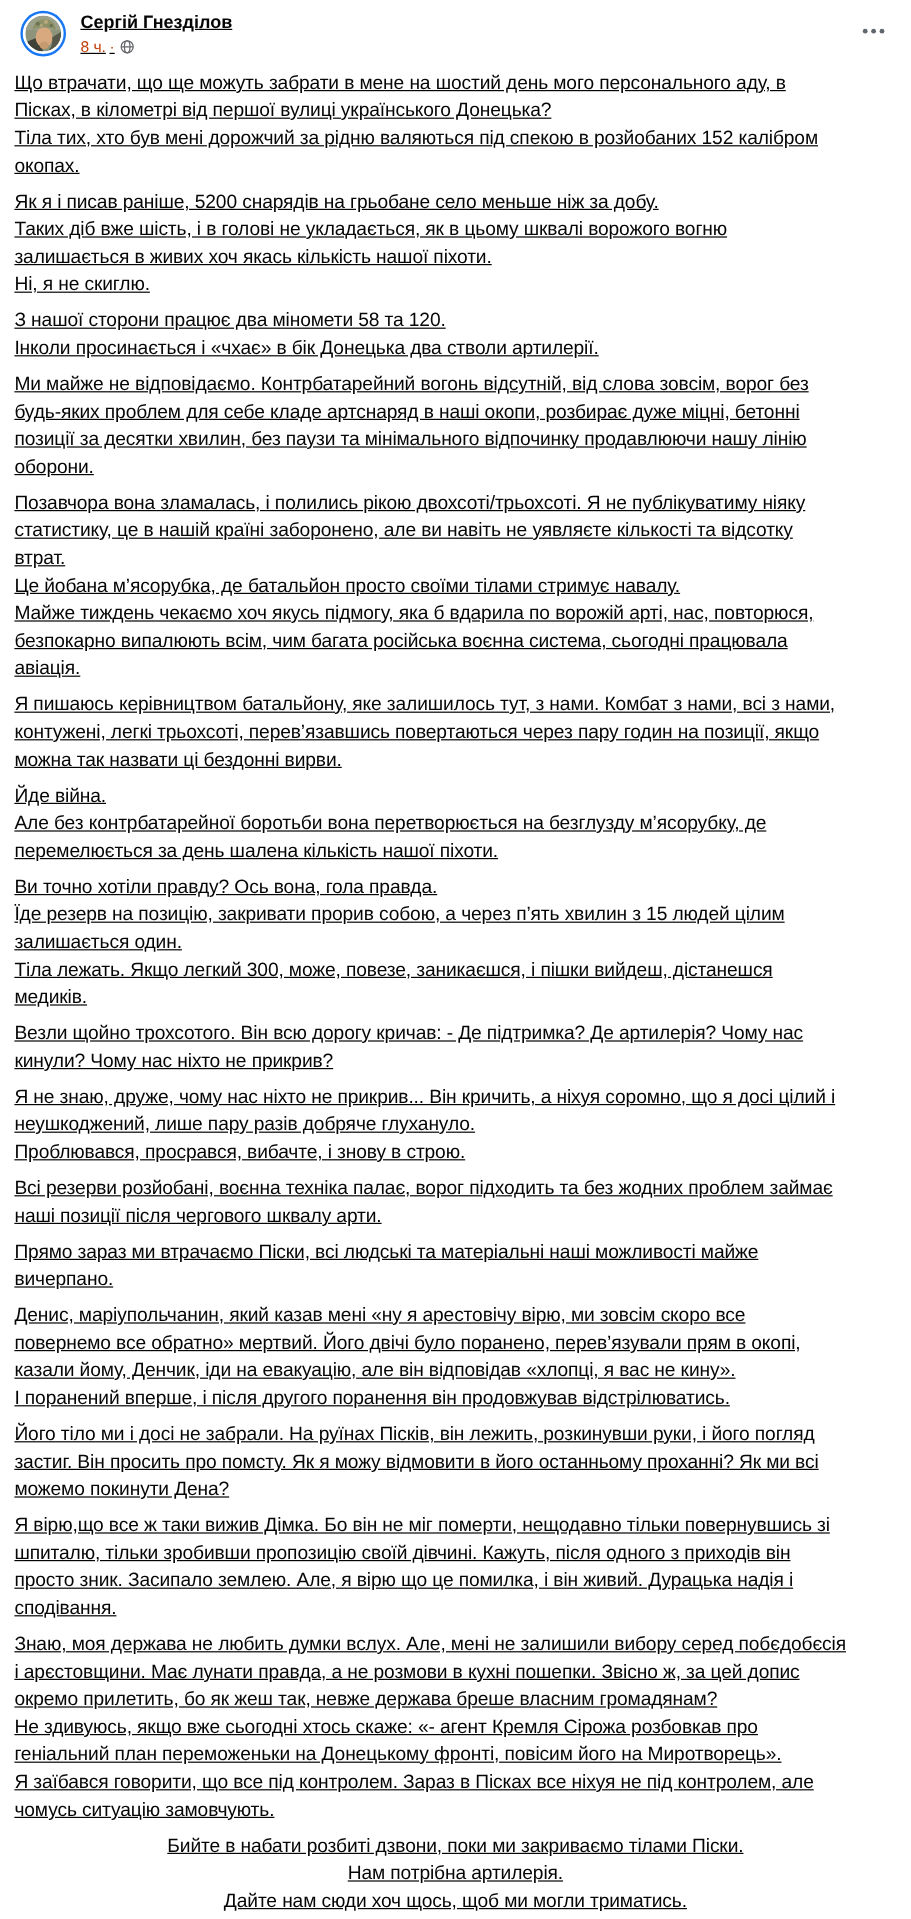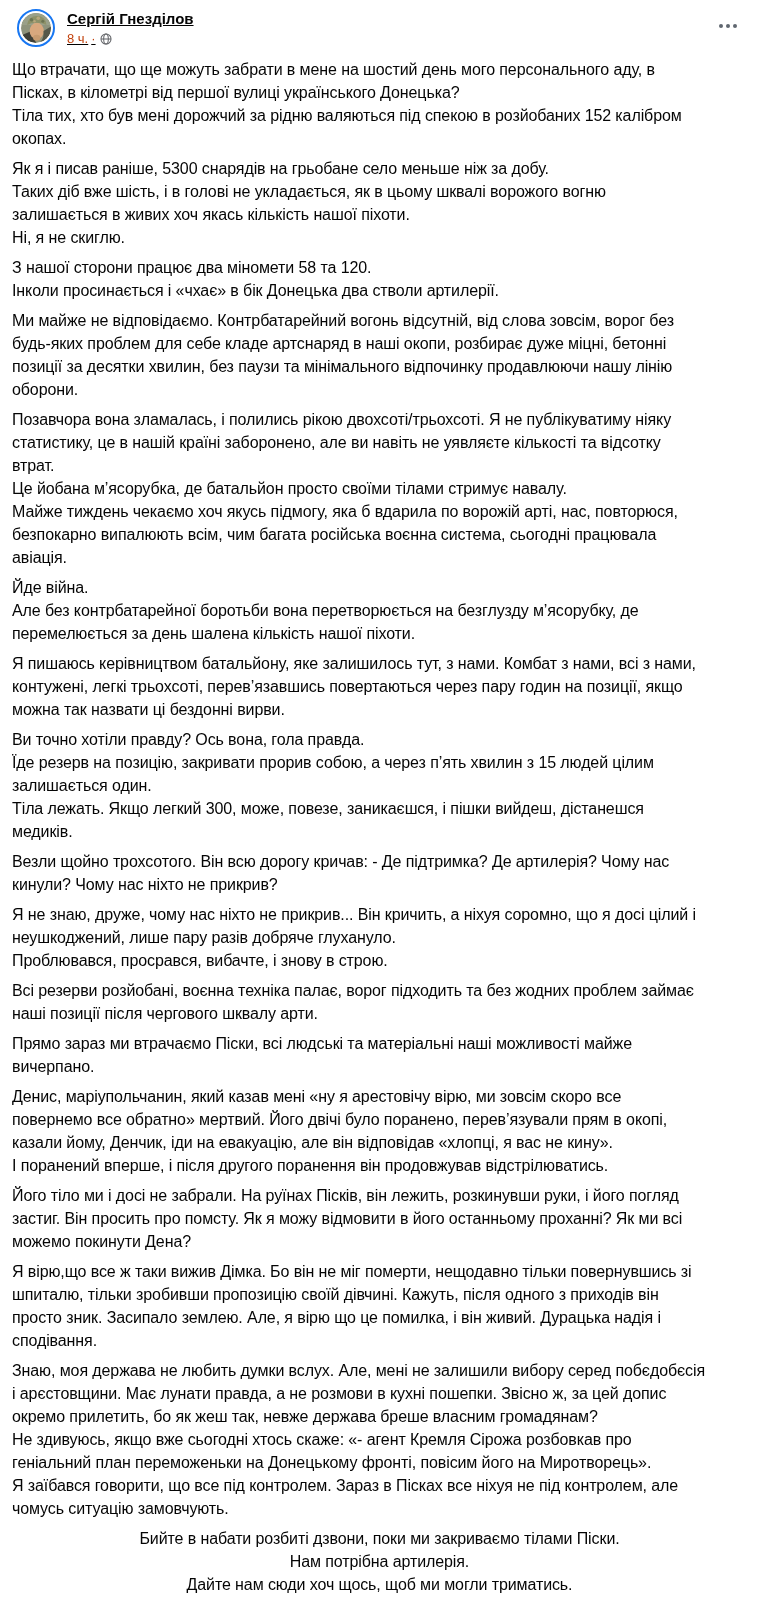"Що втрачати, що ще можуть" .para { text-decoration: none -> underline }
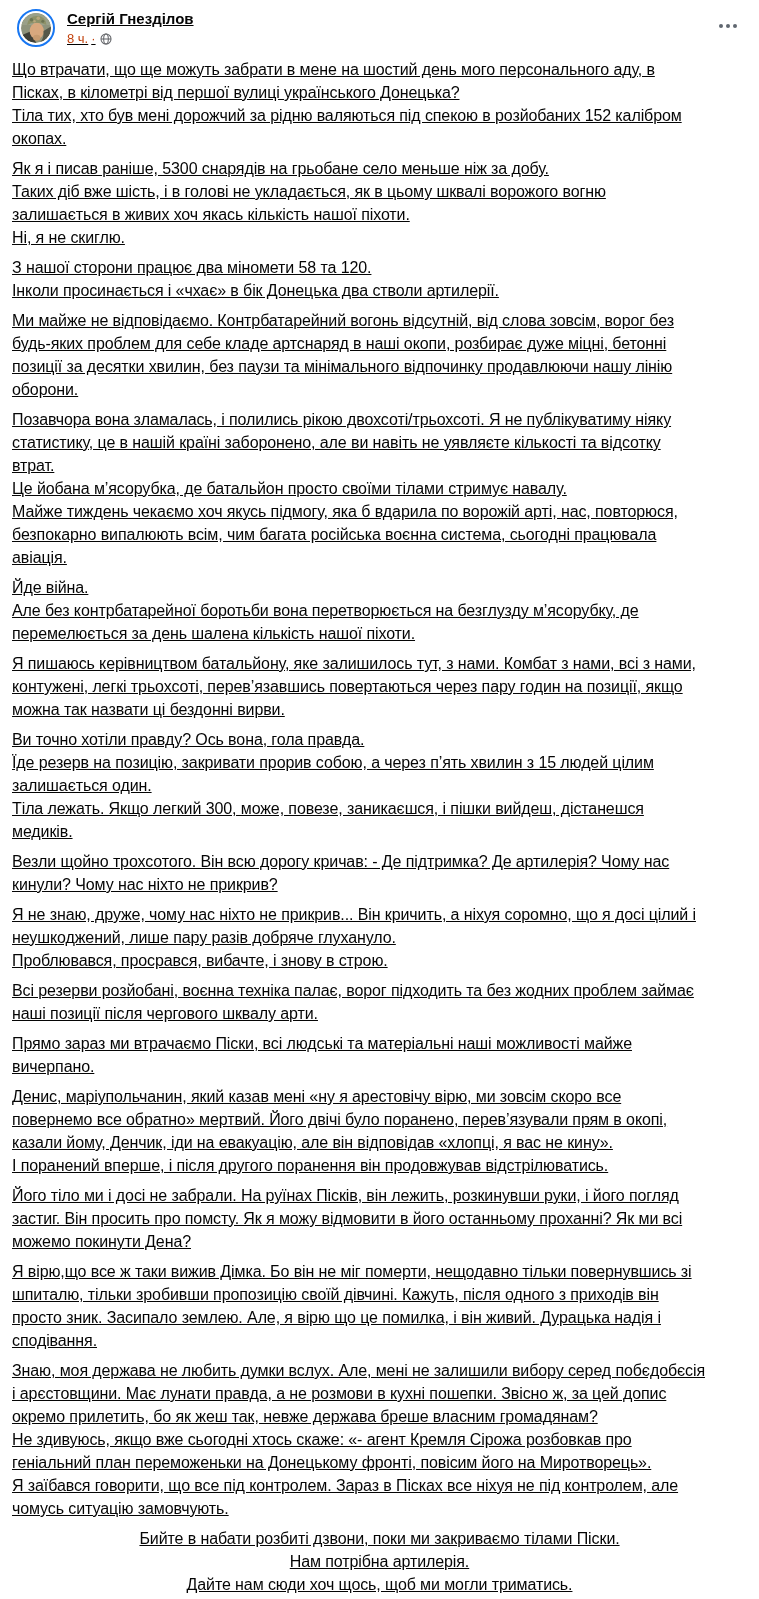"Як я і писав раніше," div.para { text: 5300 -> 5200 }
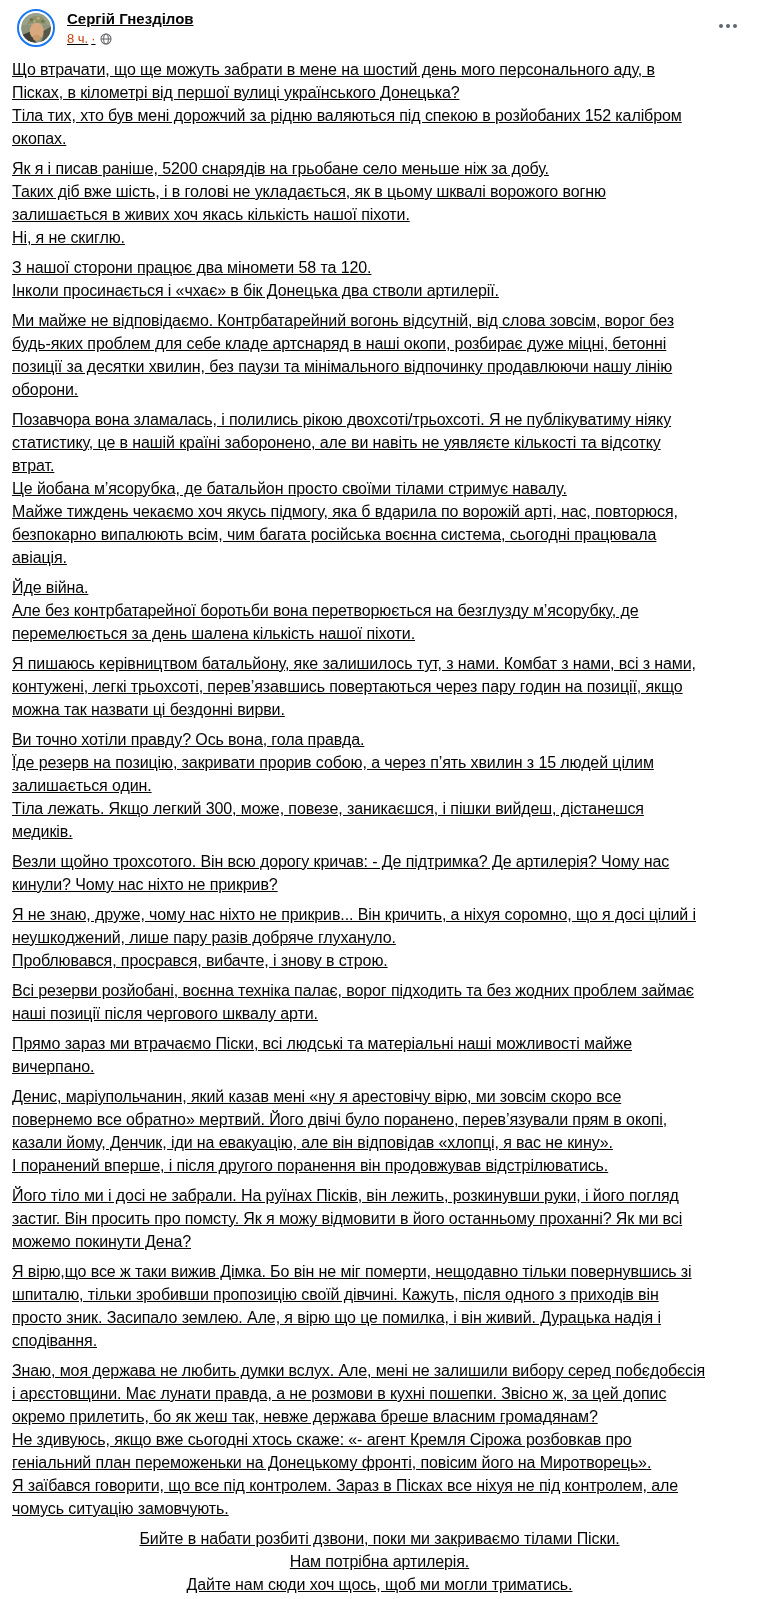"Йде війна." div.para { order: before "Я пишаюсь керівництвом батальйону, яке" -> after "Я пишаюсь керівництвом батальйону, яке" }
